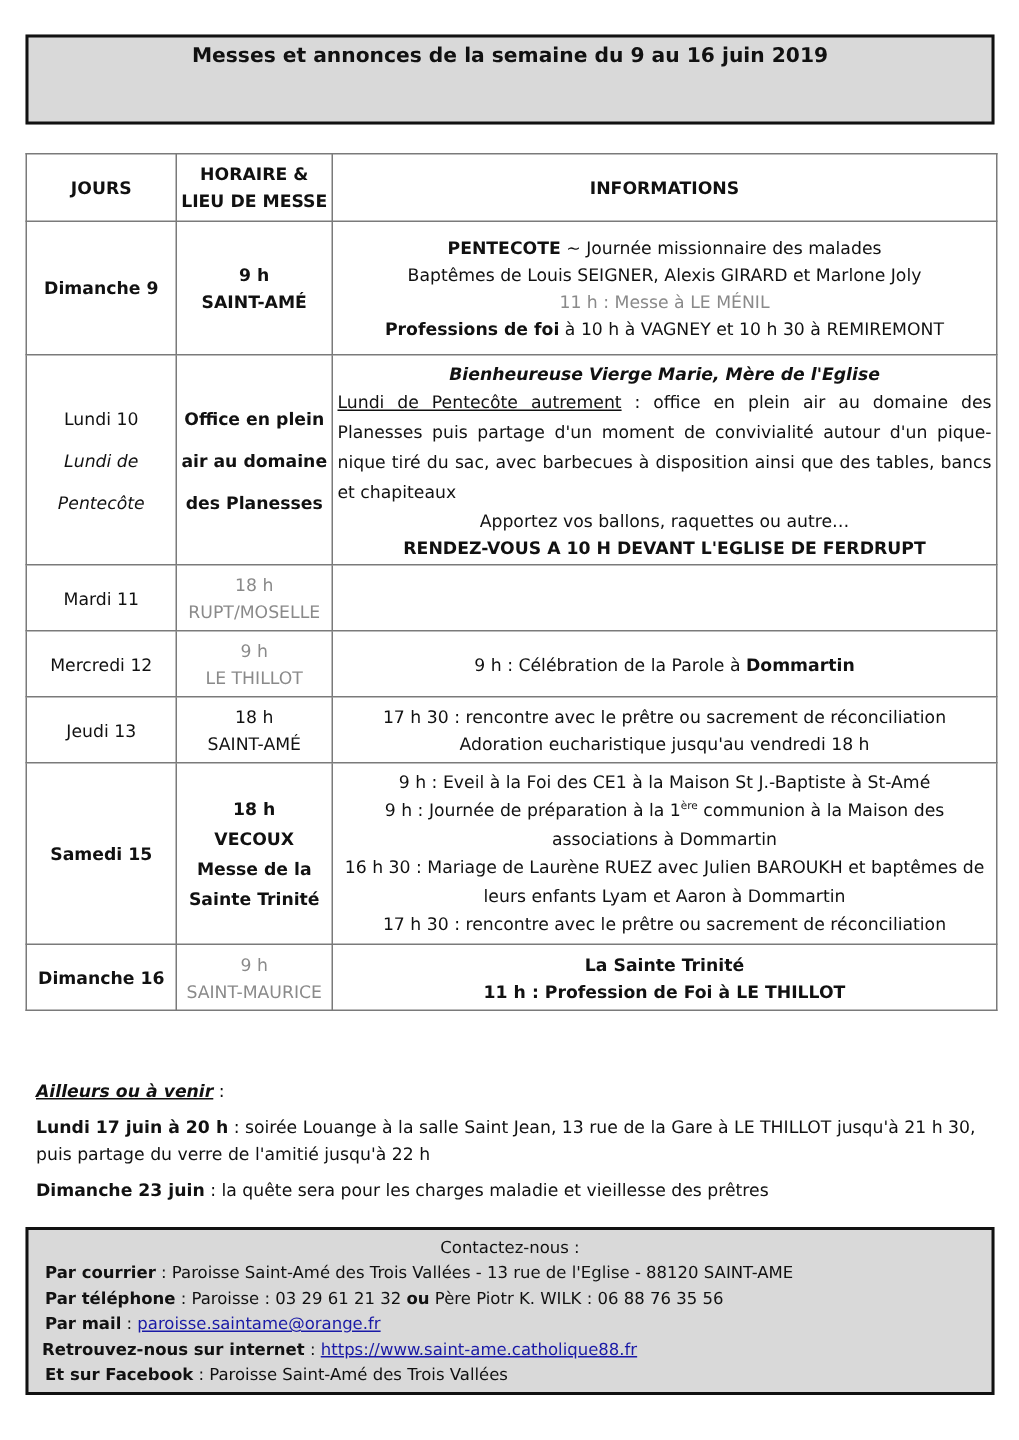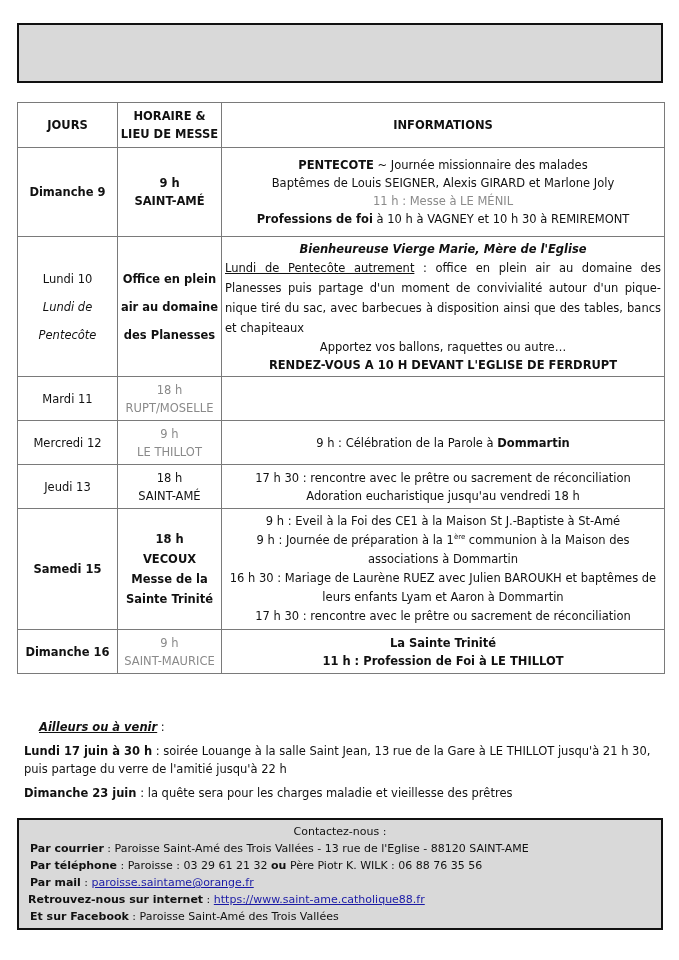"Messes et annonces de la" div.l2 { html: none -> <div>Messes et annonces de la semaine du 9 au 16 juin 2019</div> }
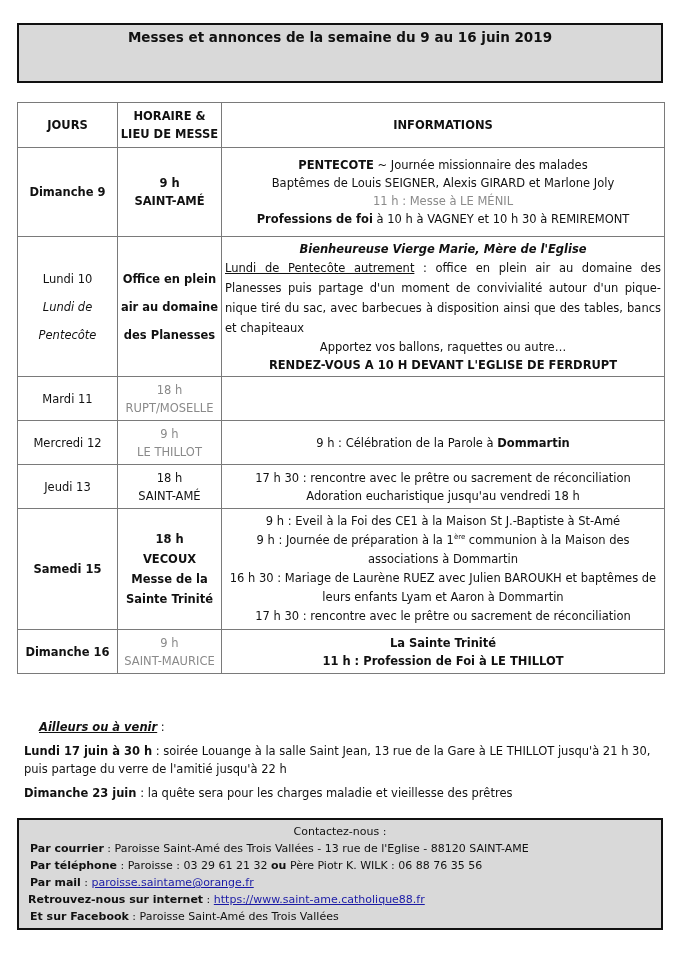"Ailleurs ou à venir" .after .title { margin-left: 15px -> none }
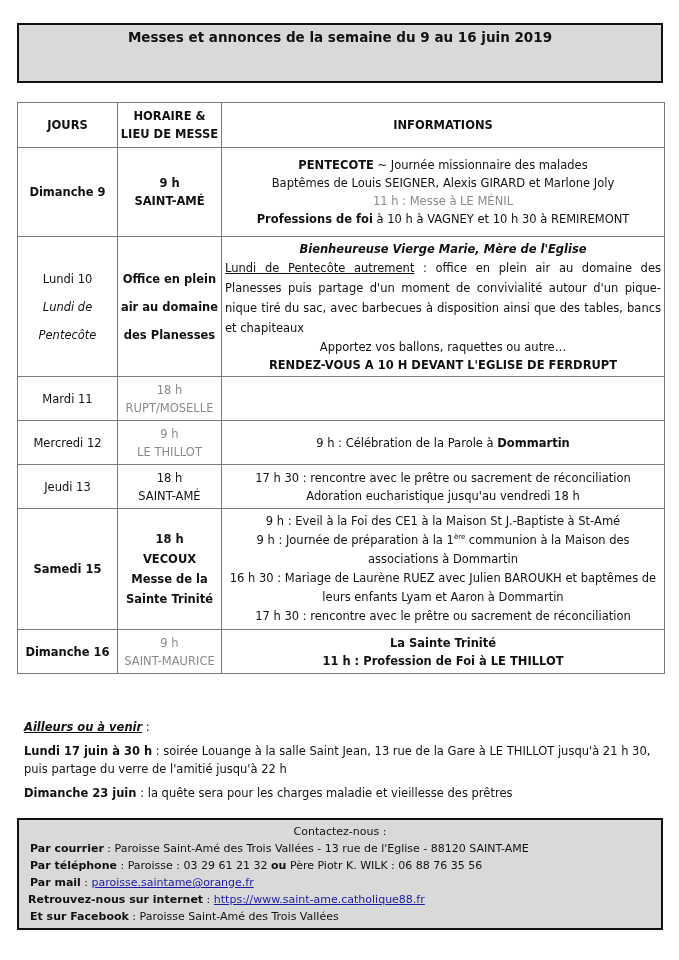"Lundi 17 juin à 30" span.b { text: 30 -> 20 }
